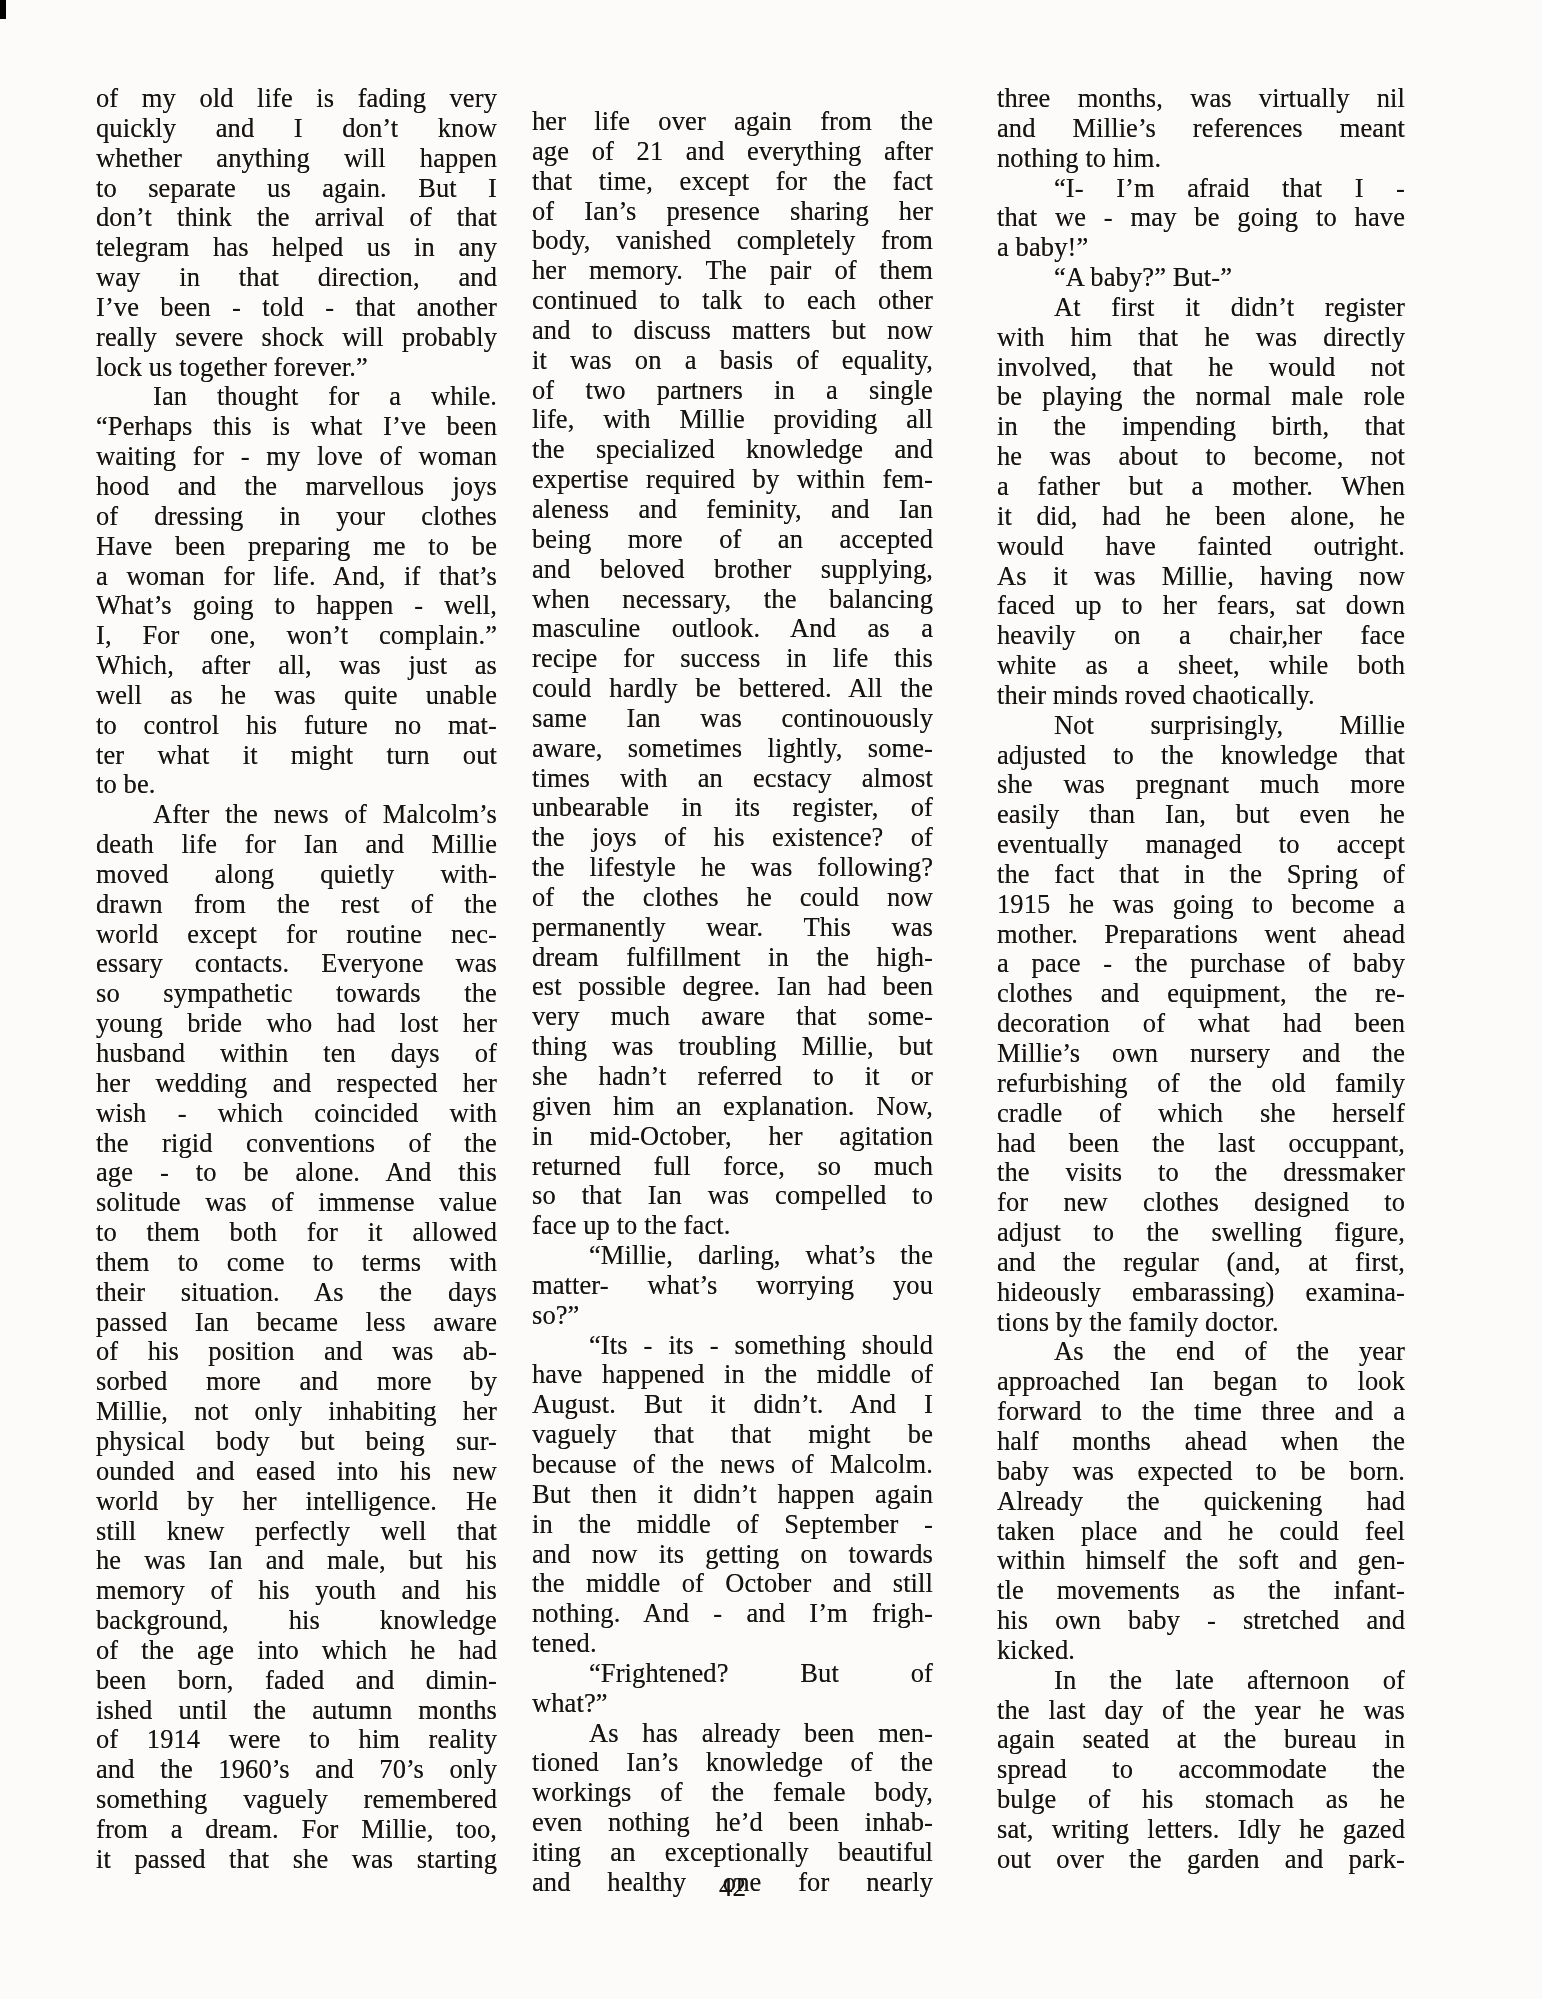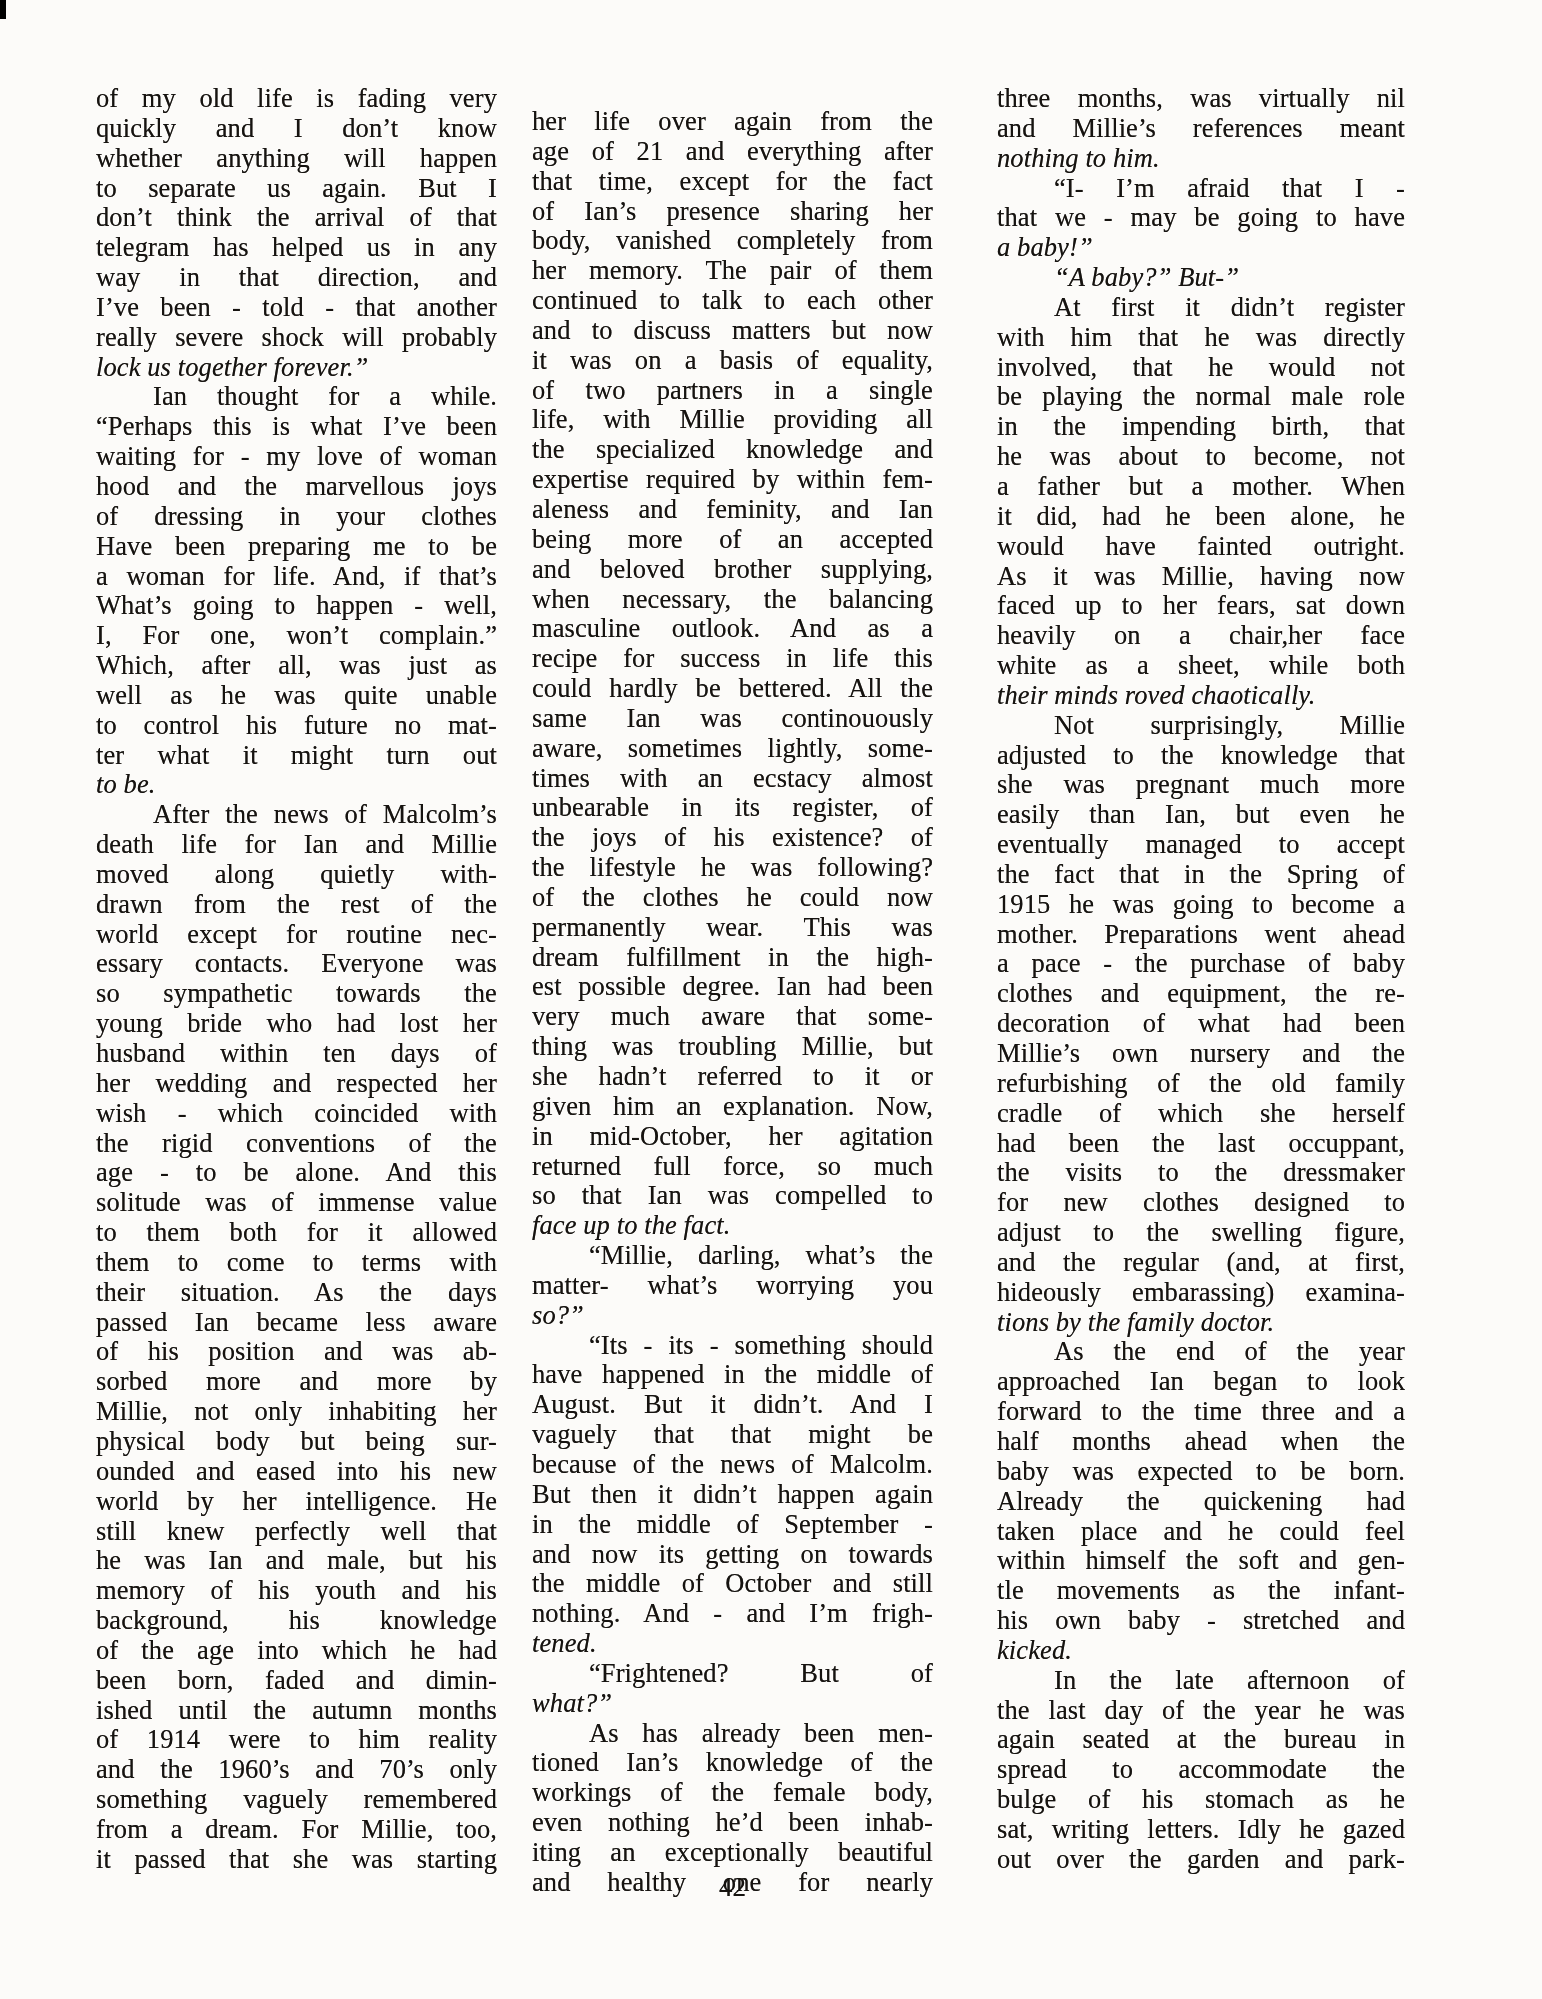"nothing to him." .line.endp { font-style: italic -> none }
